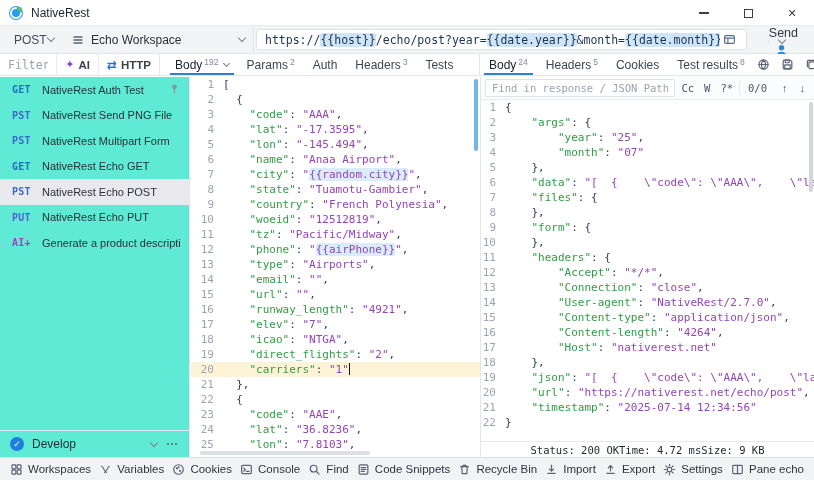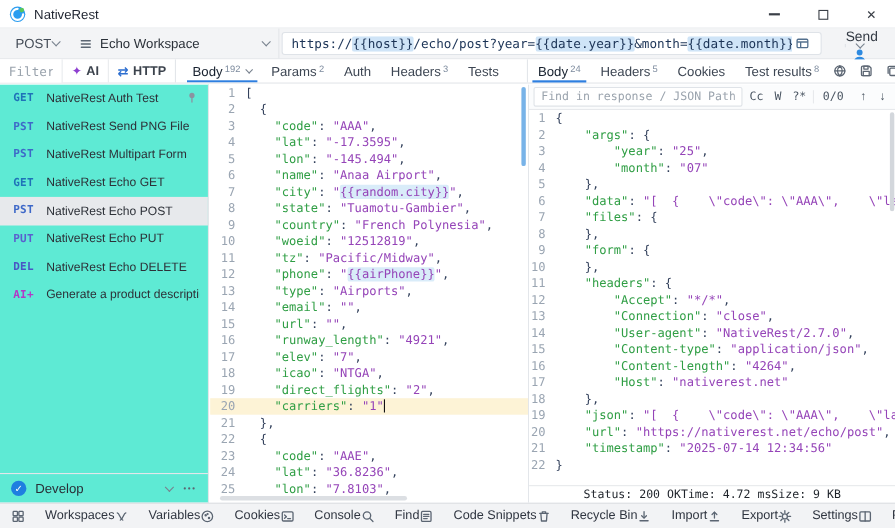"DEL" div.req-item { html: <div> <span>DEL</span> <span>NativeRest Echo DELETE</span> </div> -> none }
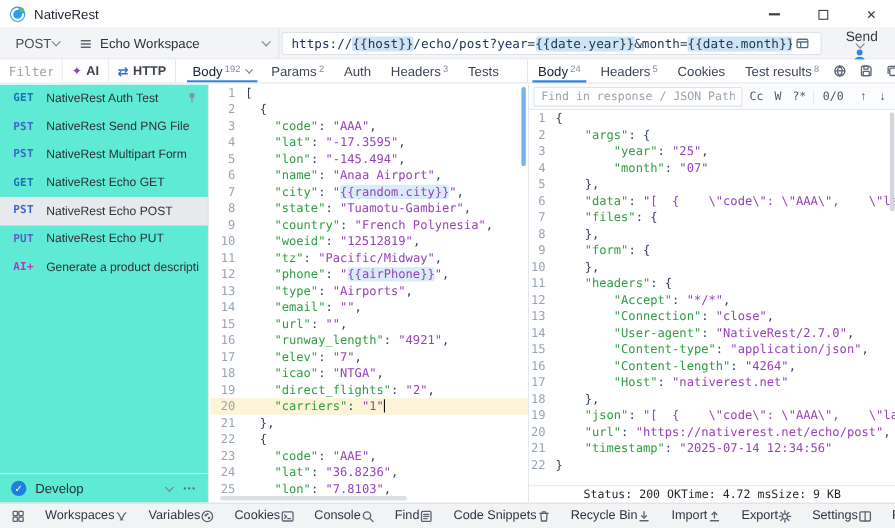"Workspaces" .bb-item { gap: 18px -> 5px }
